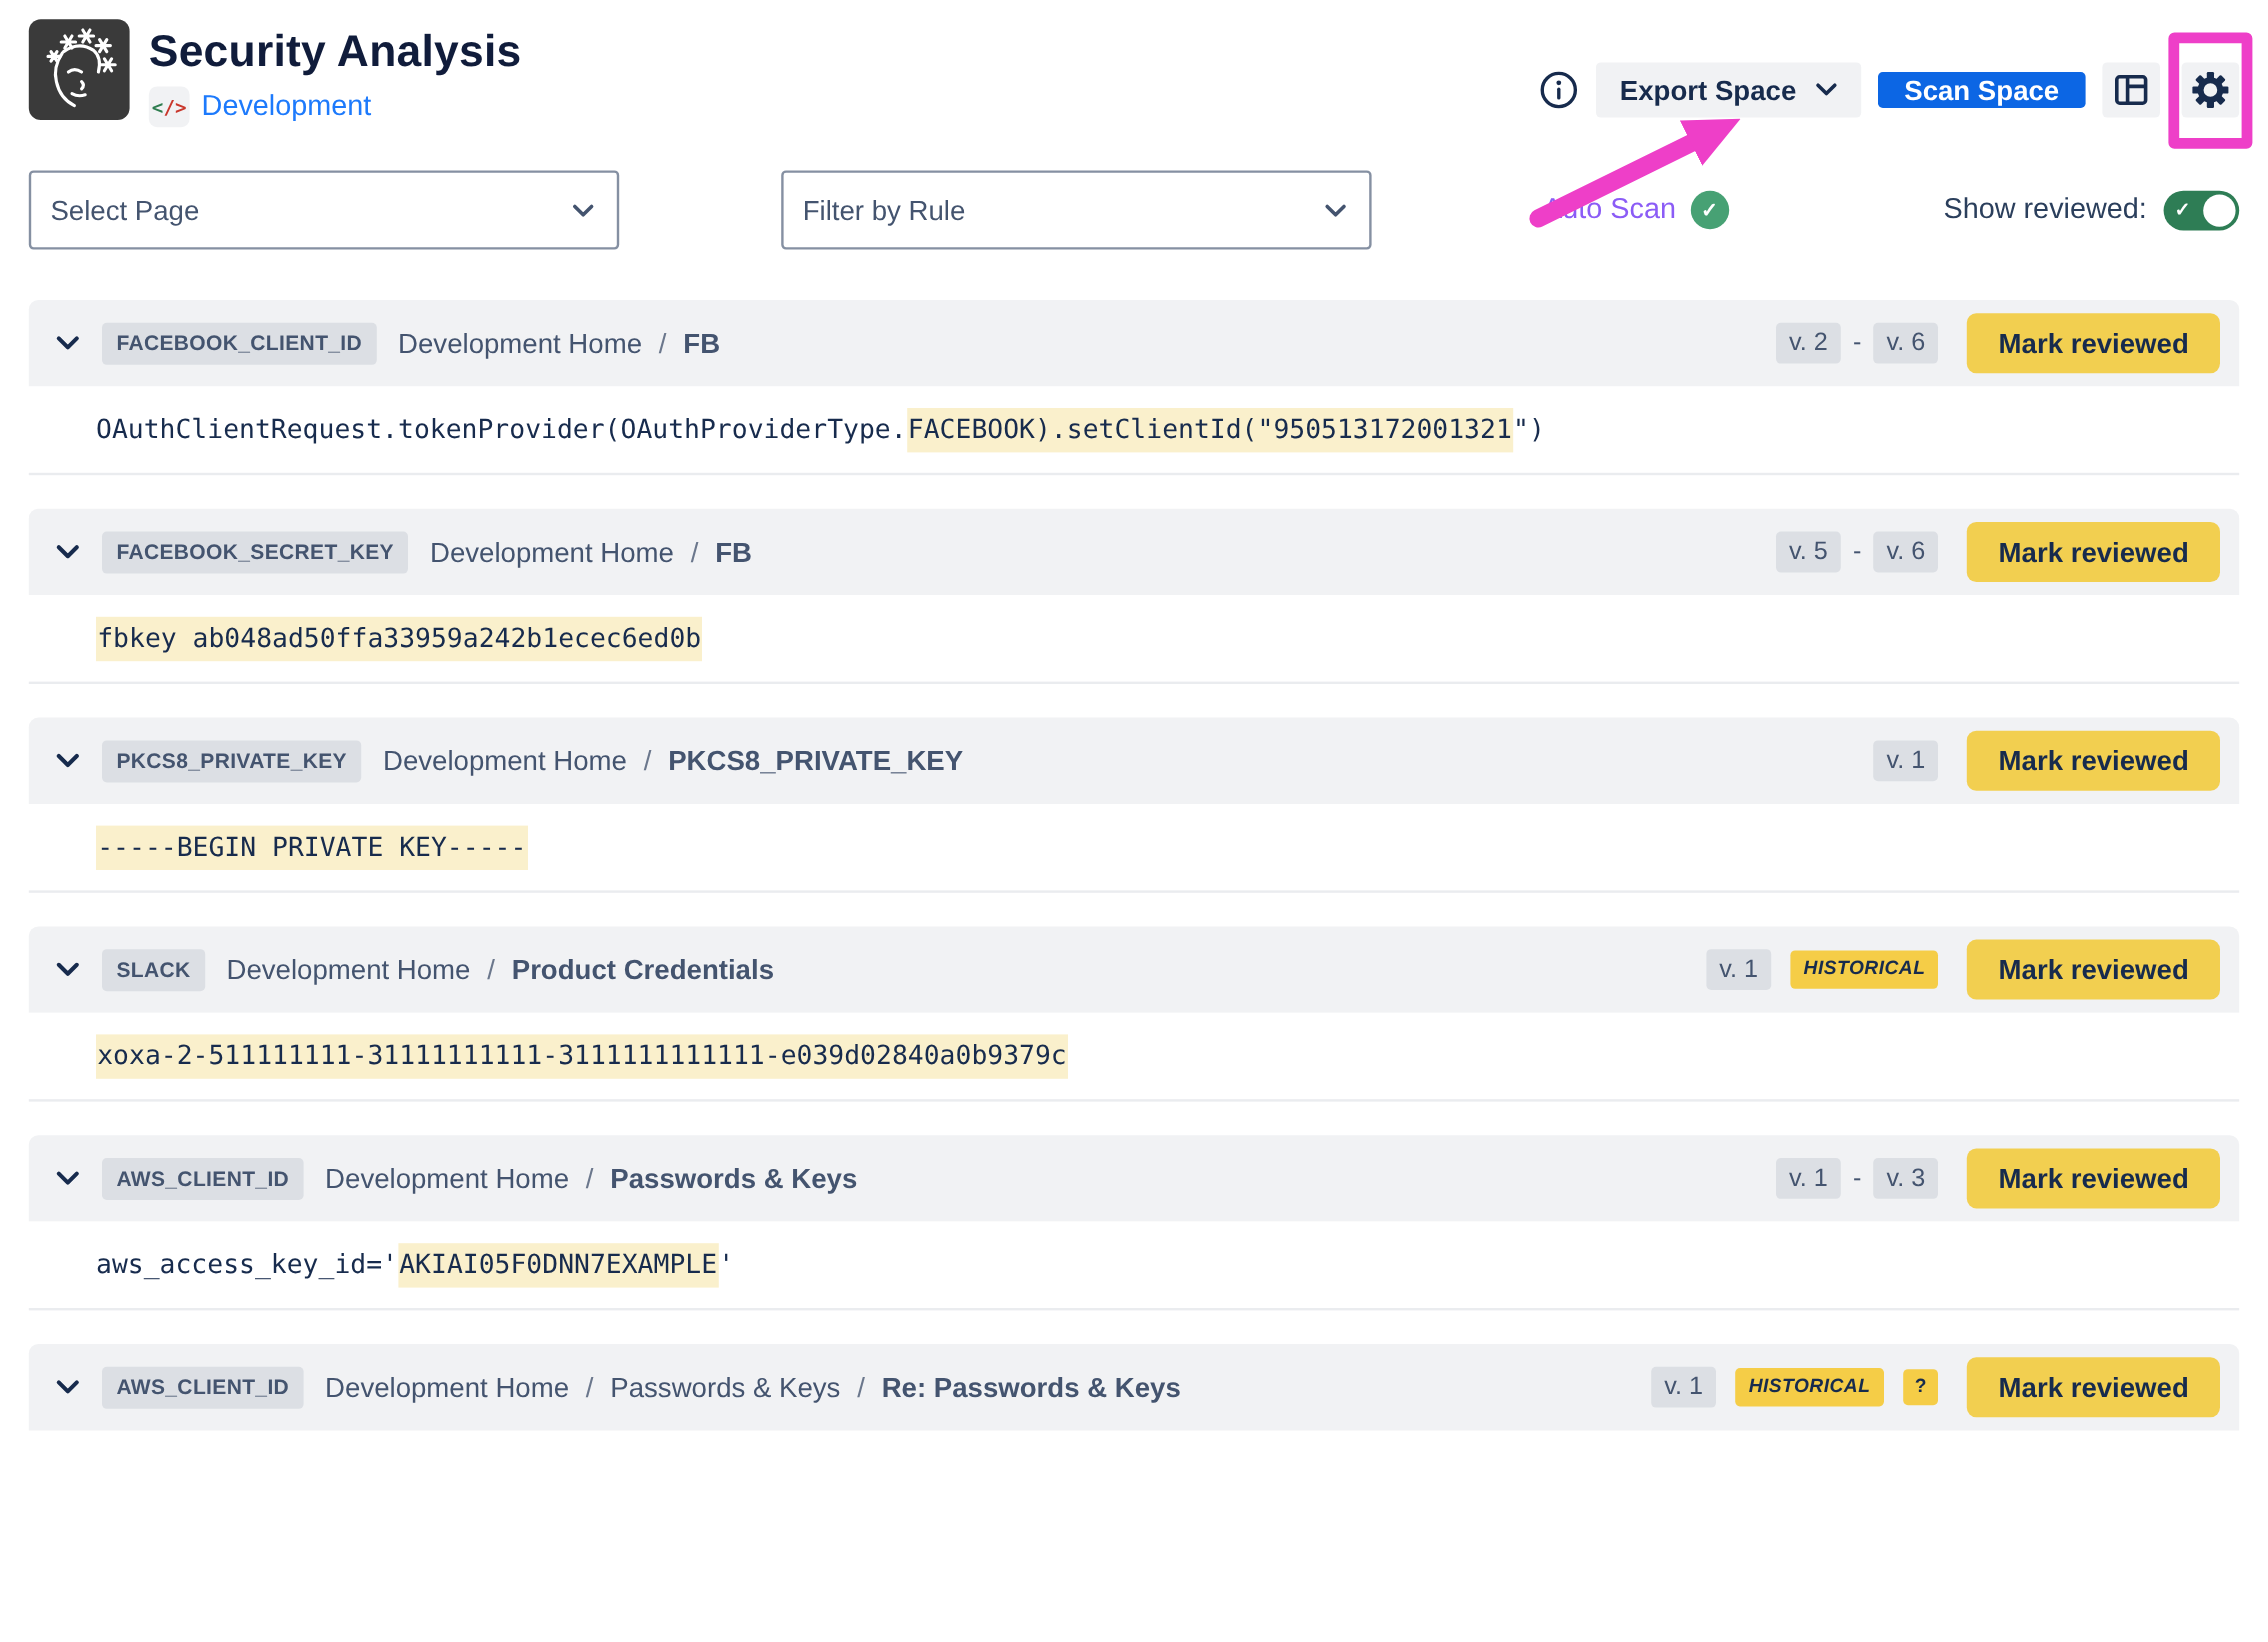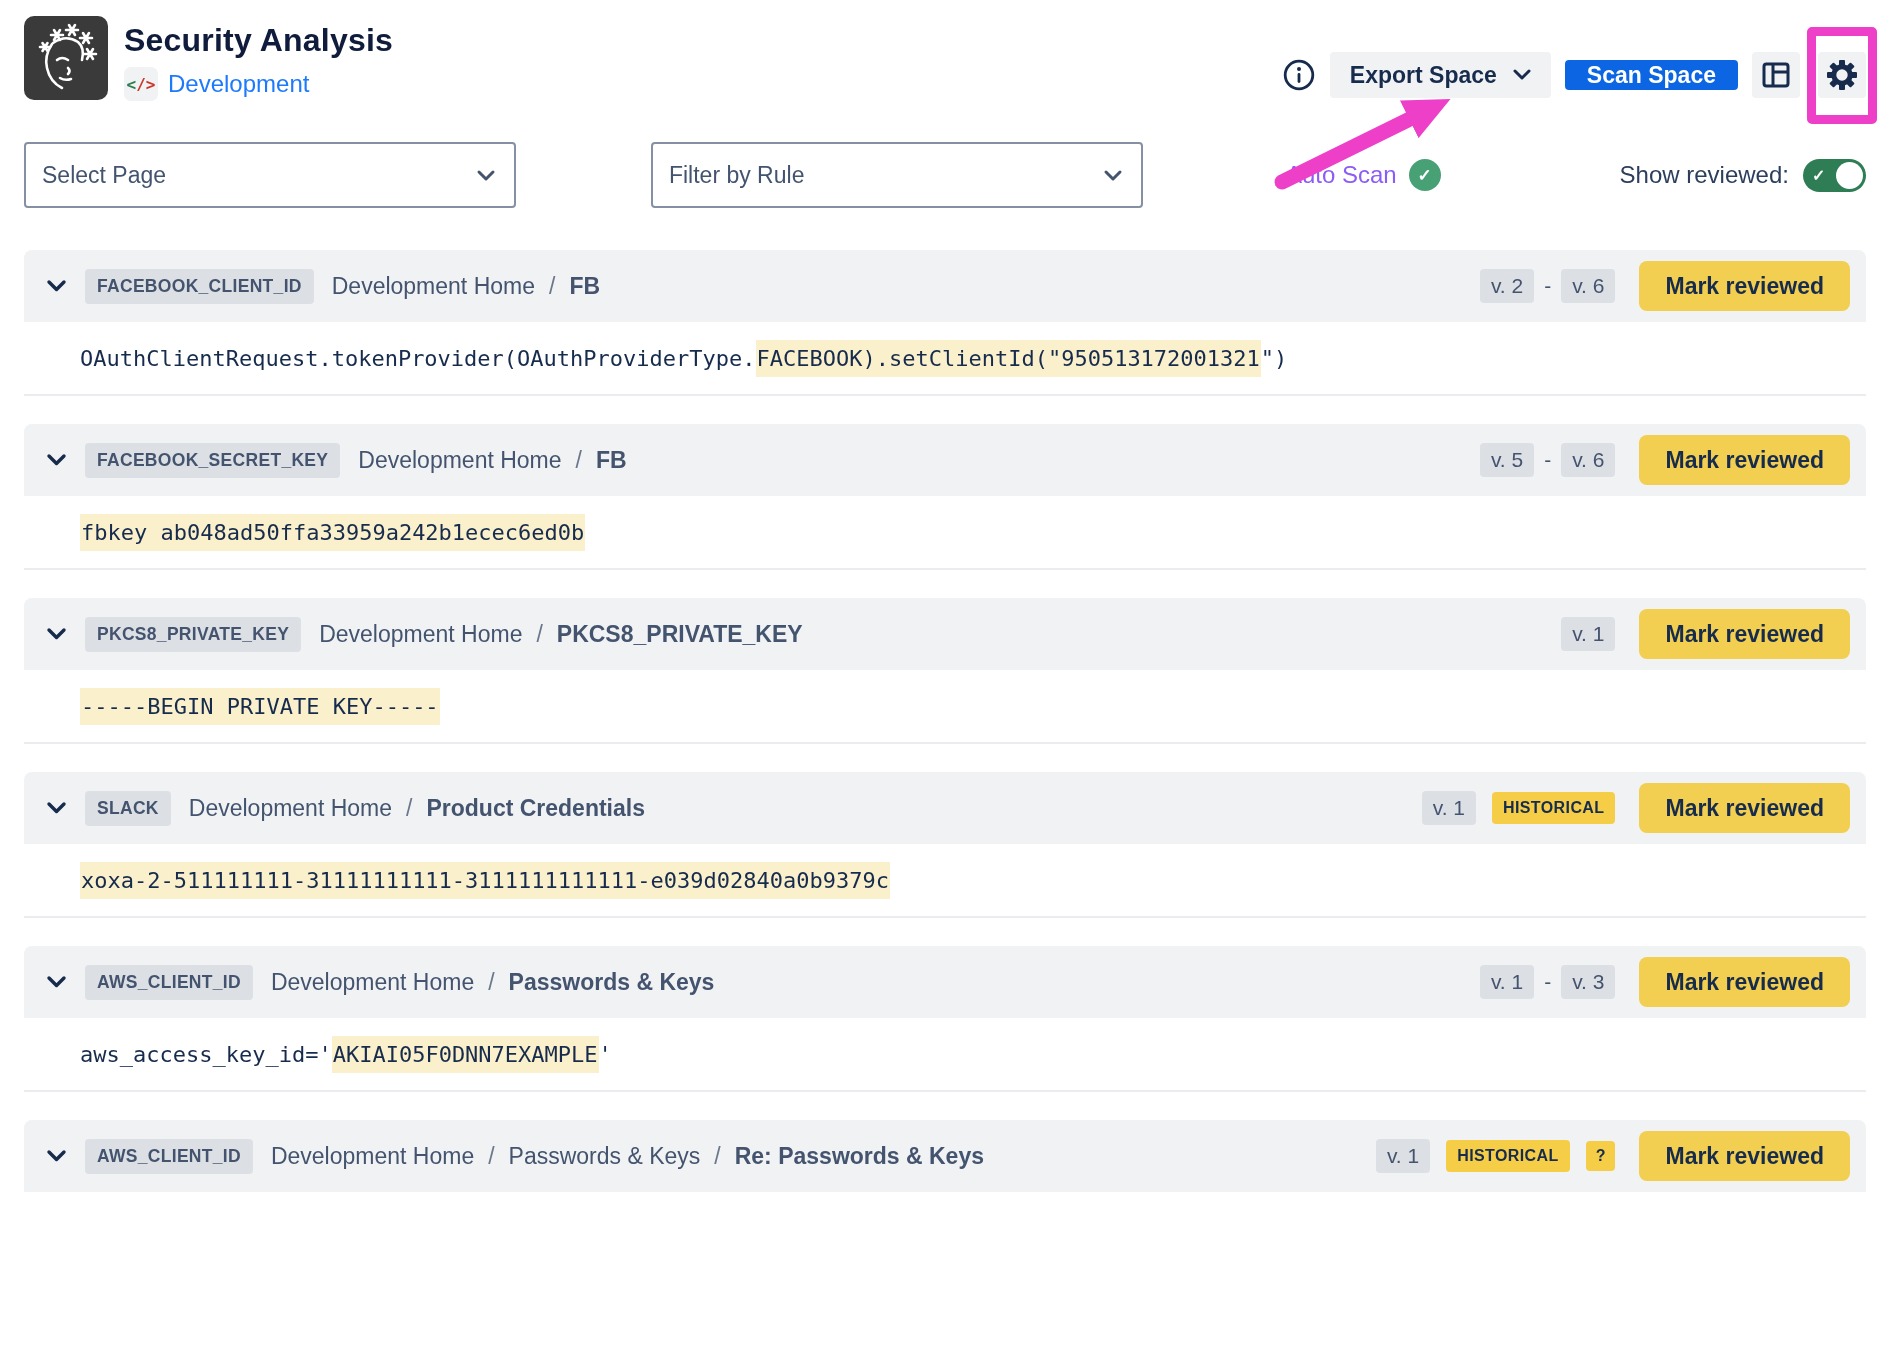"Security Analysis" .page-title { font-size: 32px -> 37px }
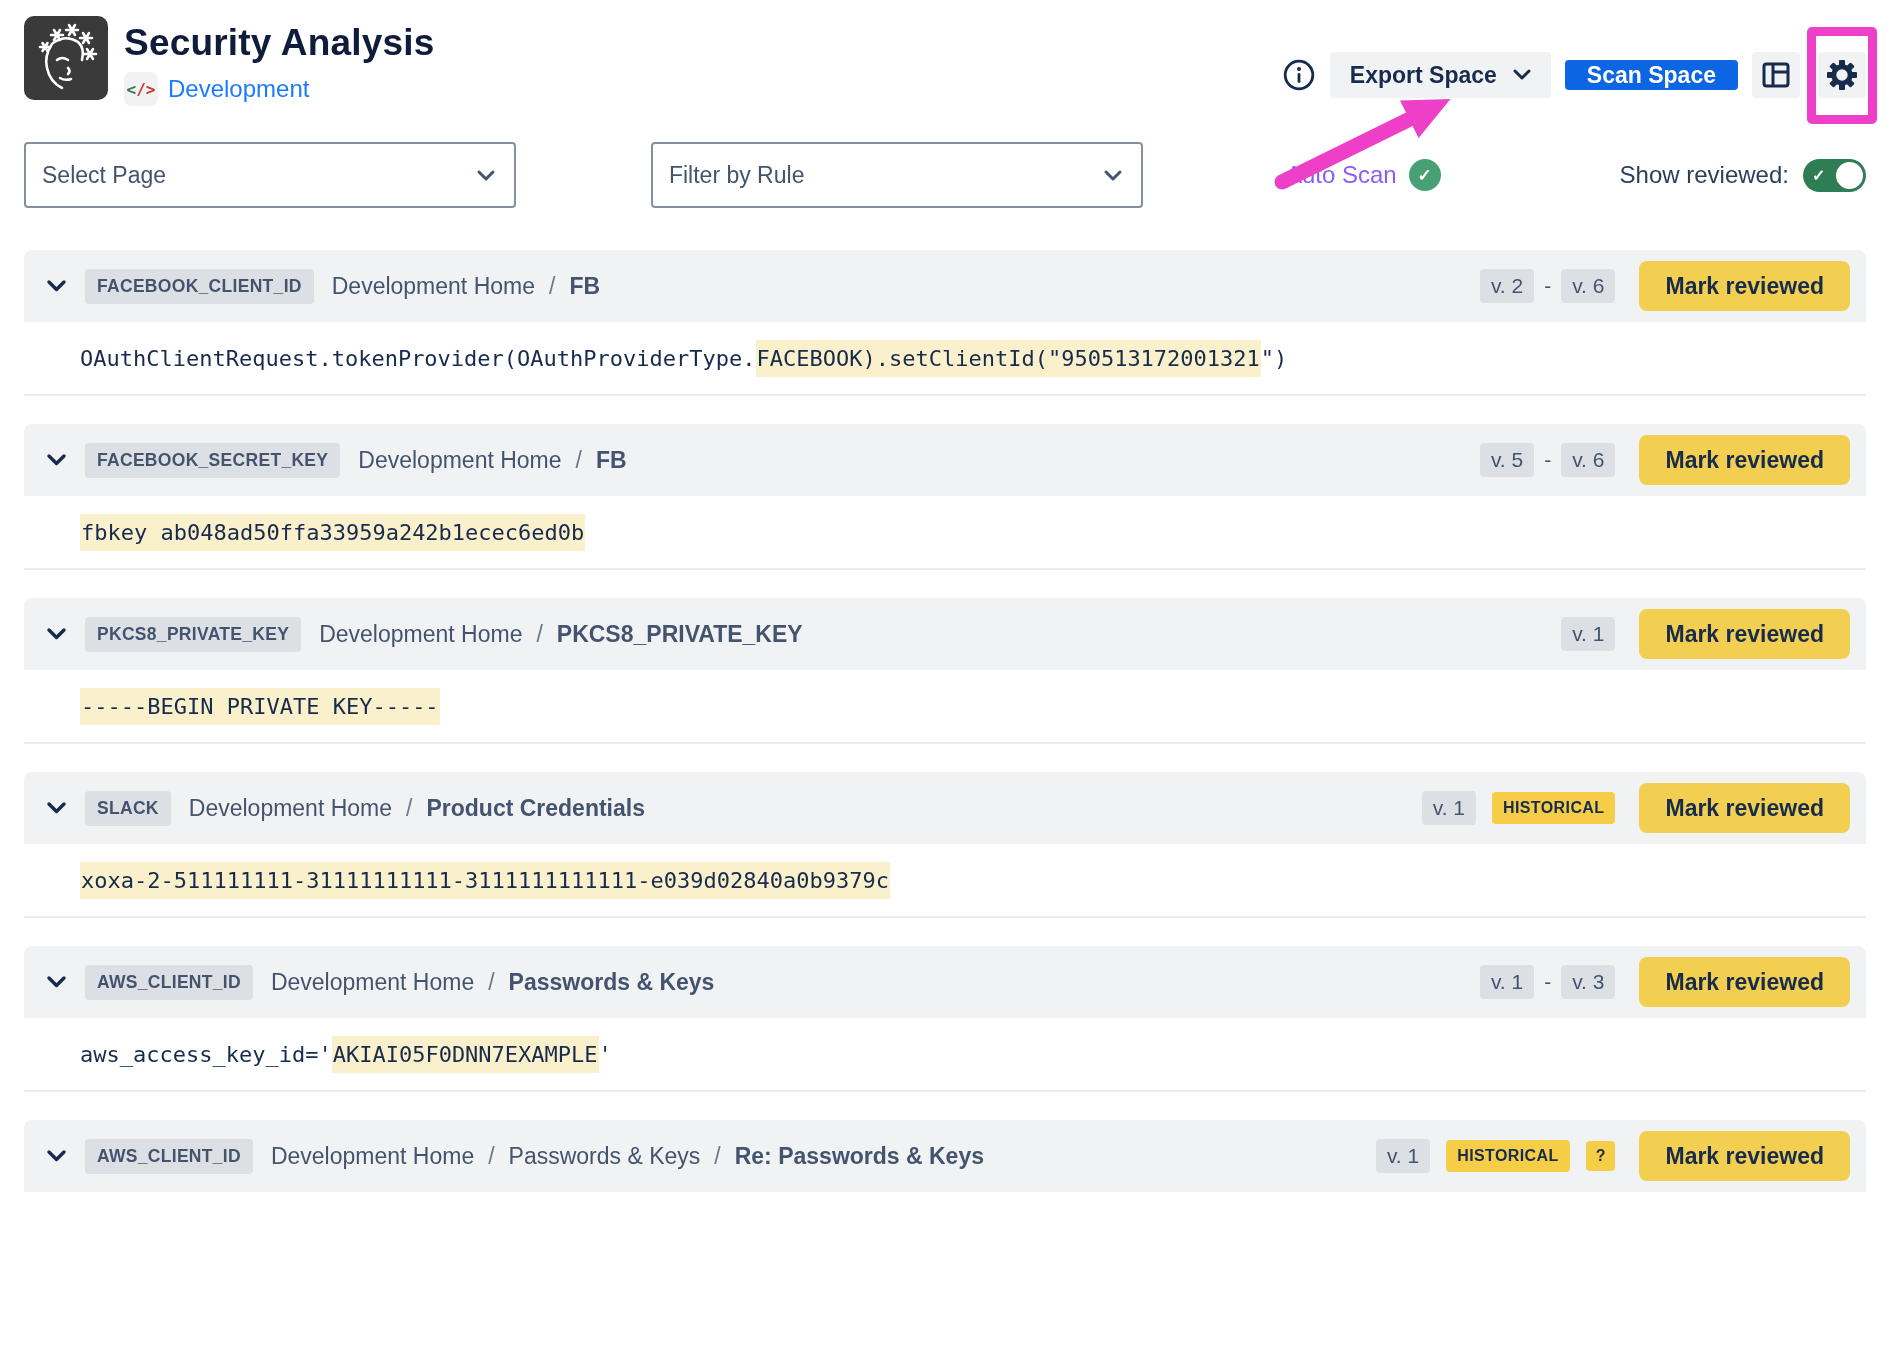"HISTORICAL" .hist-badge { font-style: none -> italic }
